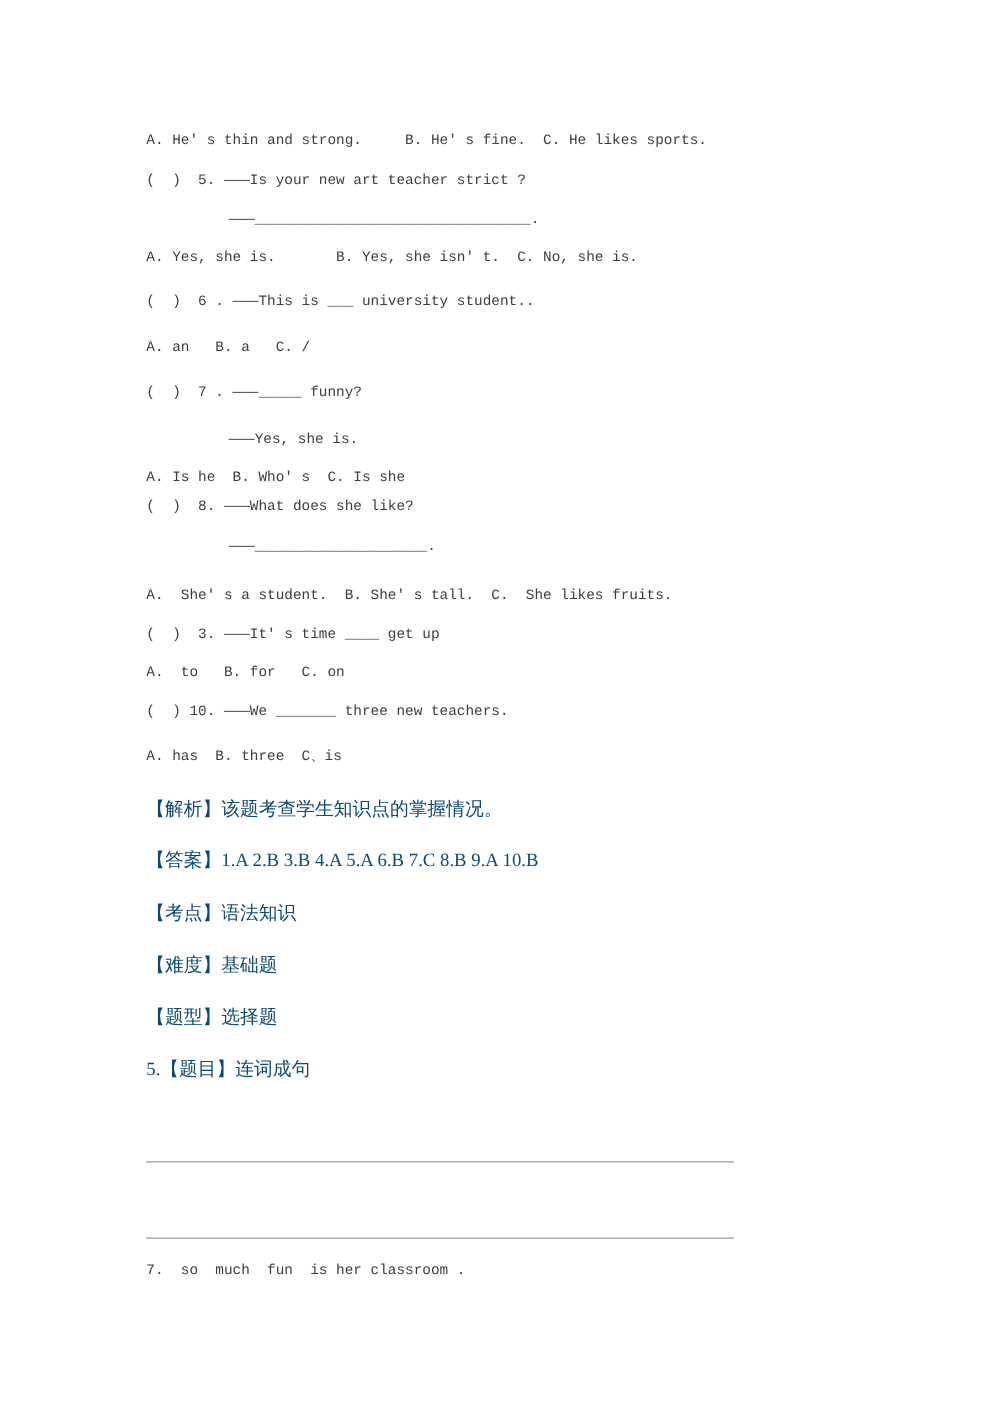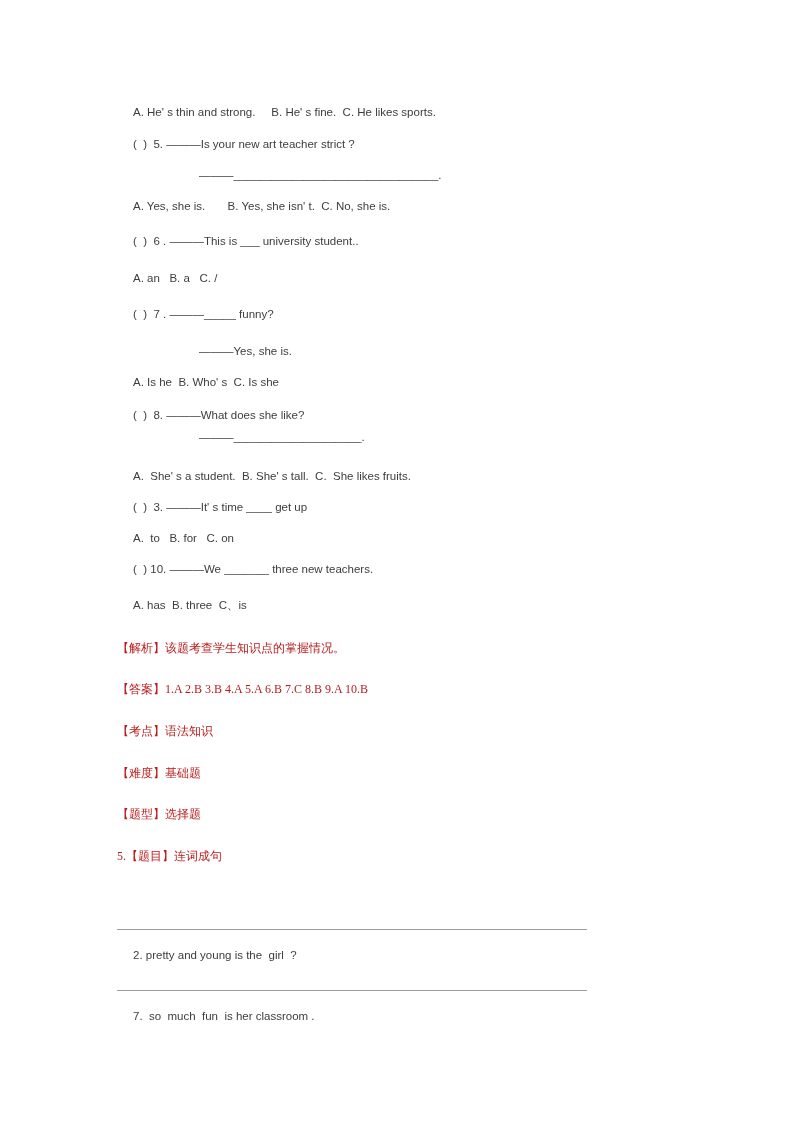"A. He' s thin and" .ln { font-family: Liberation Sans, sans-serif -> Liberation Mono, monospace; margin-left: 16px -> none }
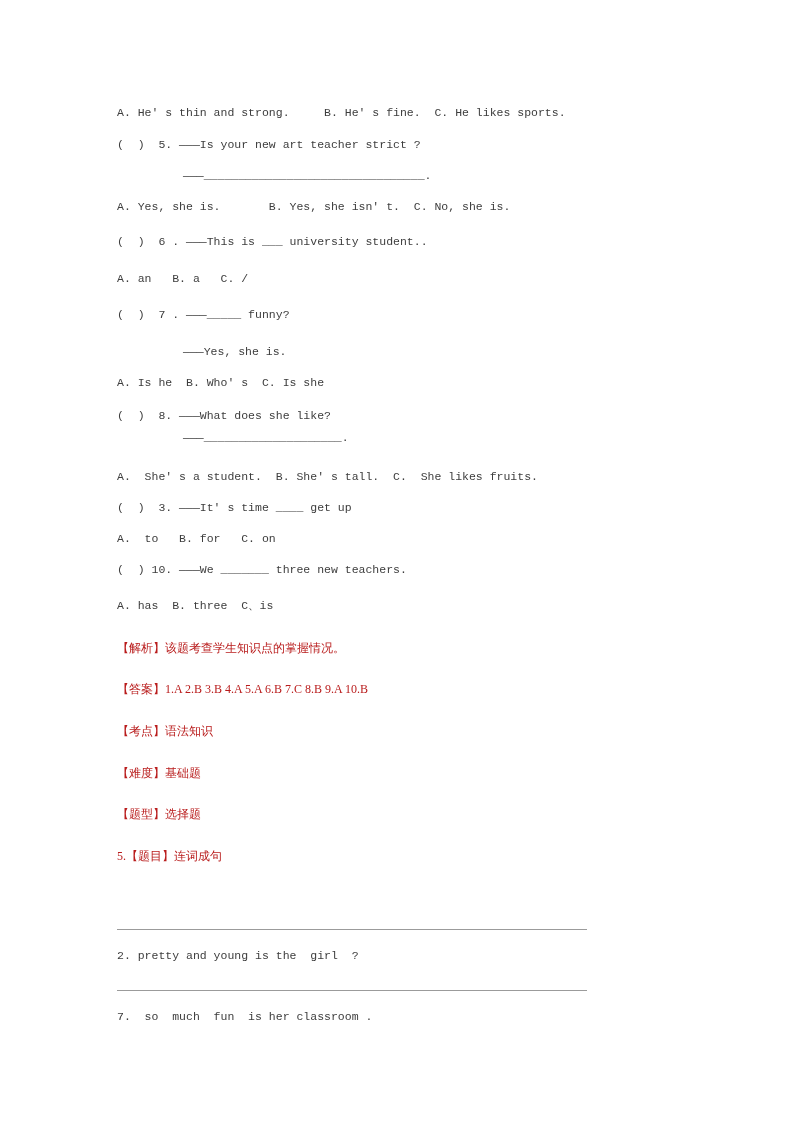"( ) 8. ———What does" div.ln { top: 408px -> 398px }
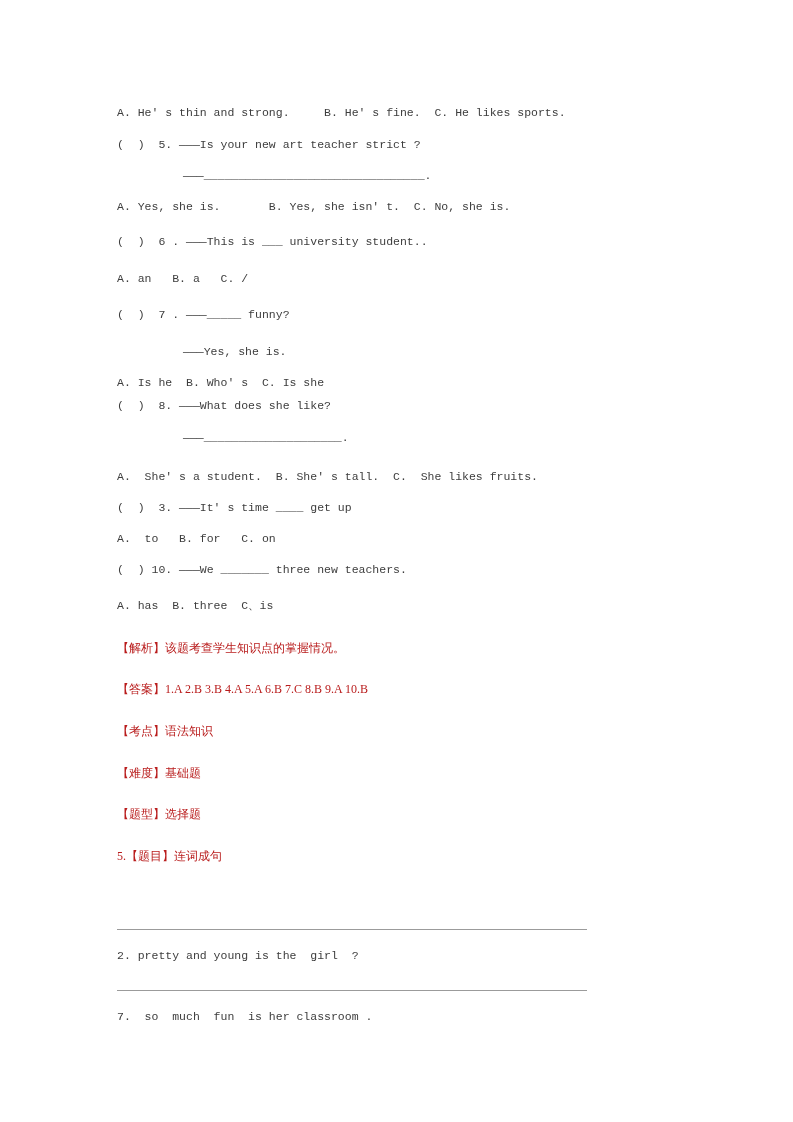"【解析】该题考查学生知识点的掌握情况。" .cn { color: #b91c1c -> #0c4a6e; font-size: 12px -> 15px }
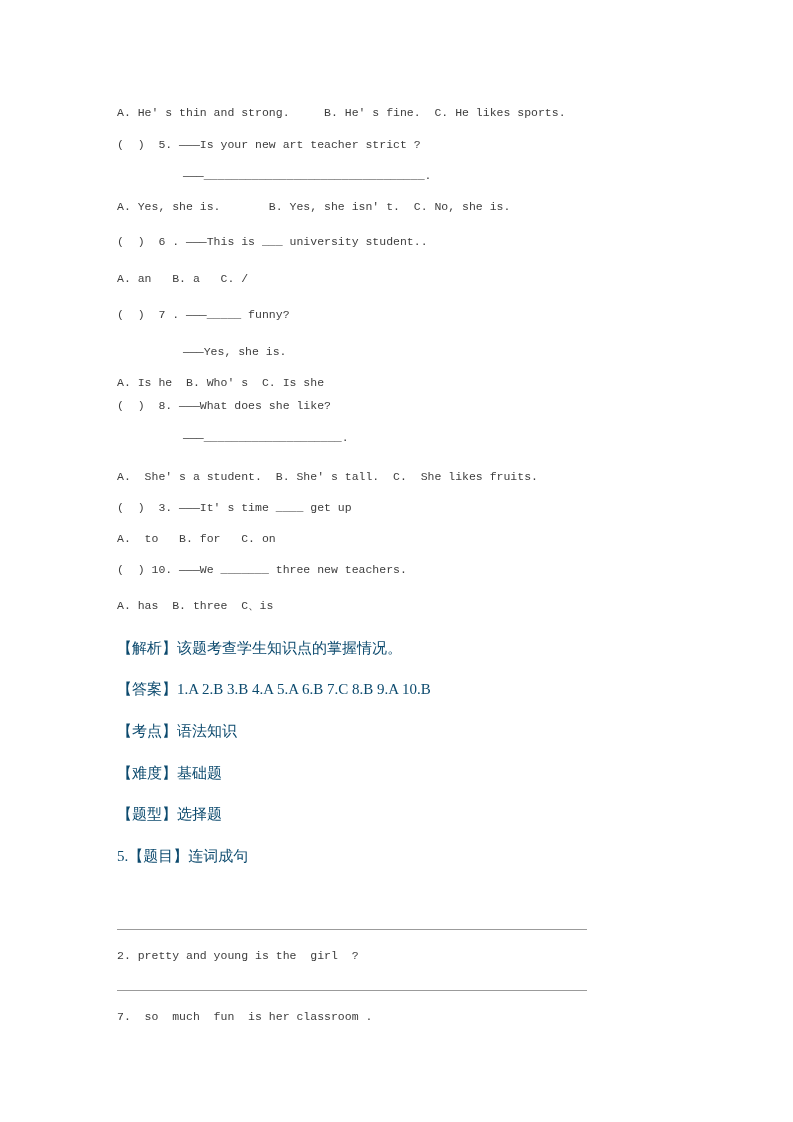"2. pretty and young is" div.ln { html: <div>2. pretty and young is the girl ?</div> -> none }
